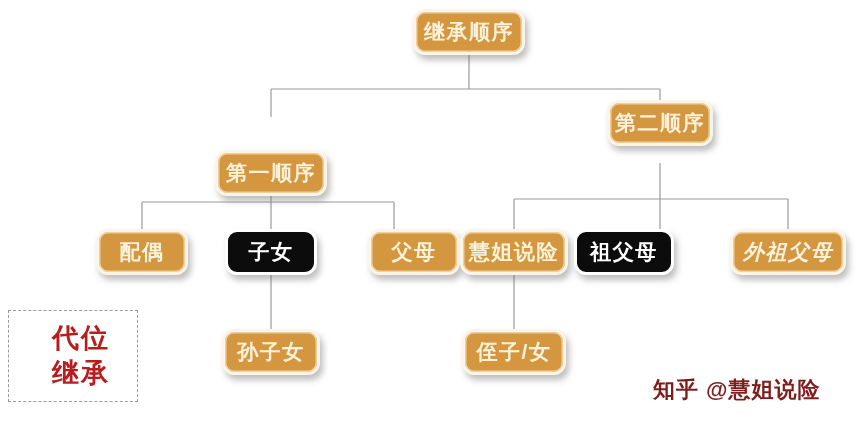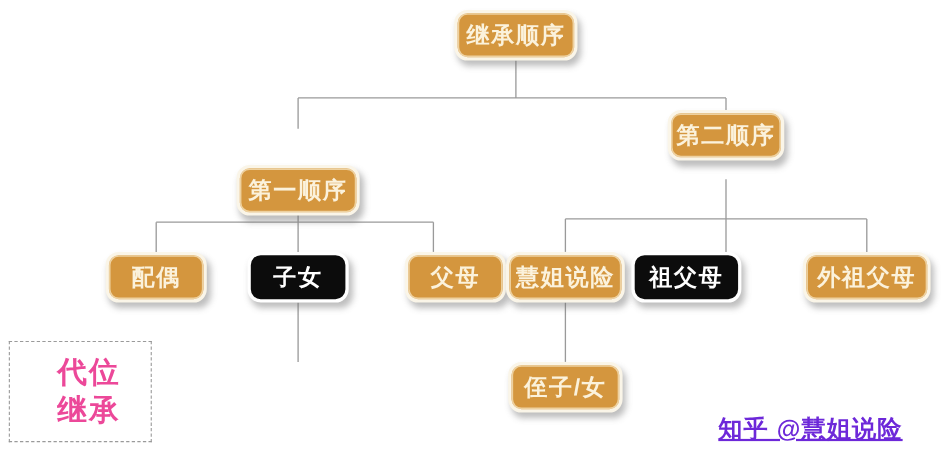"外祖父母" div.node { font-style: none -> italic }
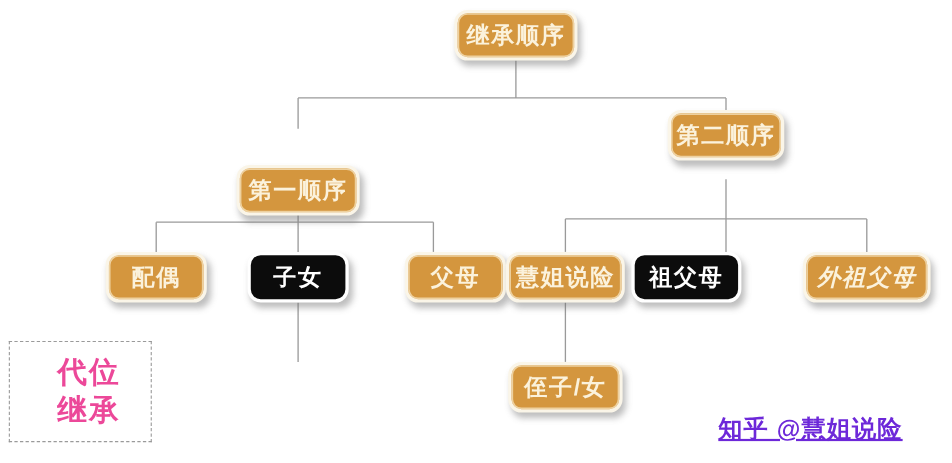"代位" .legend { color: #ec4899 -> #b91c1c }
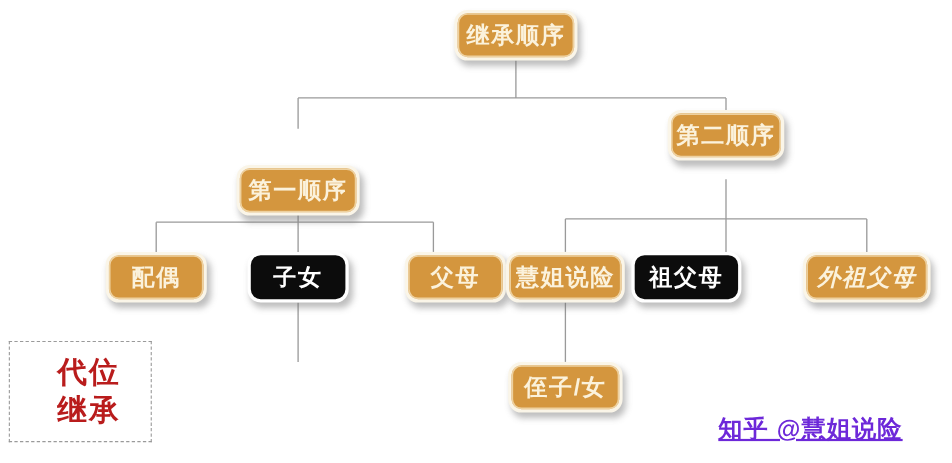"孙子女" div.node { html: none -> <div>孙子女</div> }
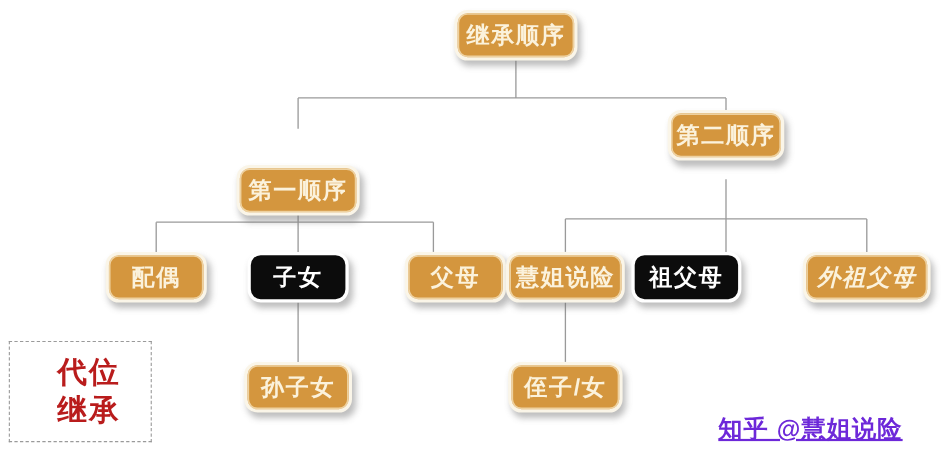"知乎 @慧姐说险" .watermark { color: #6d28d9 -> #7f1d1d; text-decoration: underline -> none }
